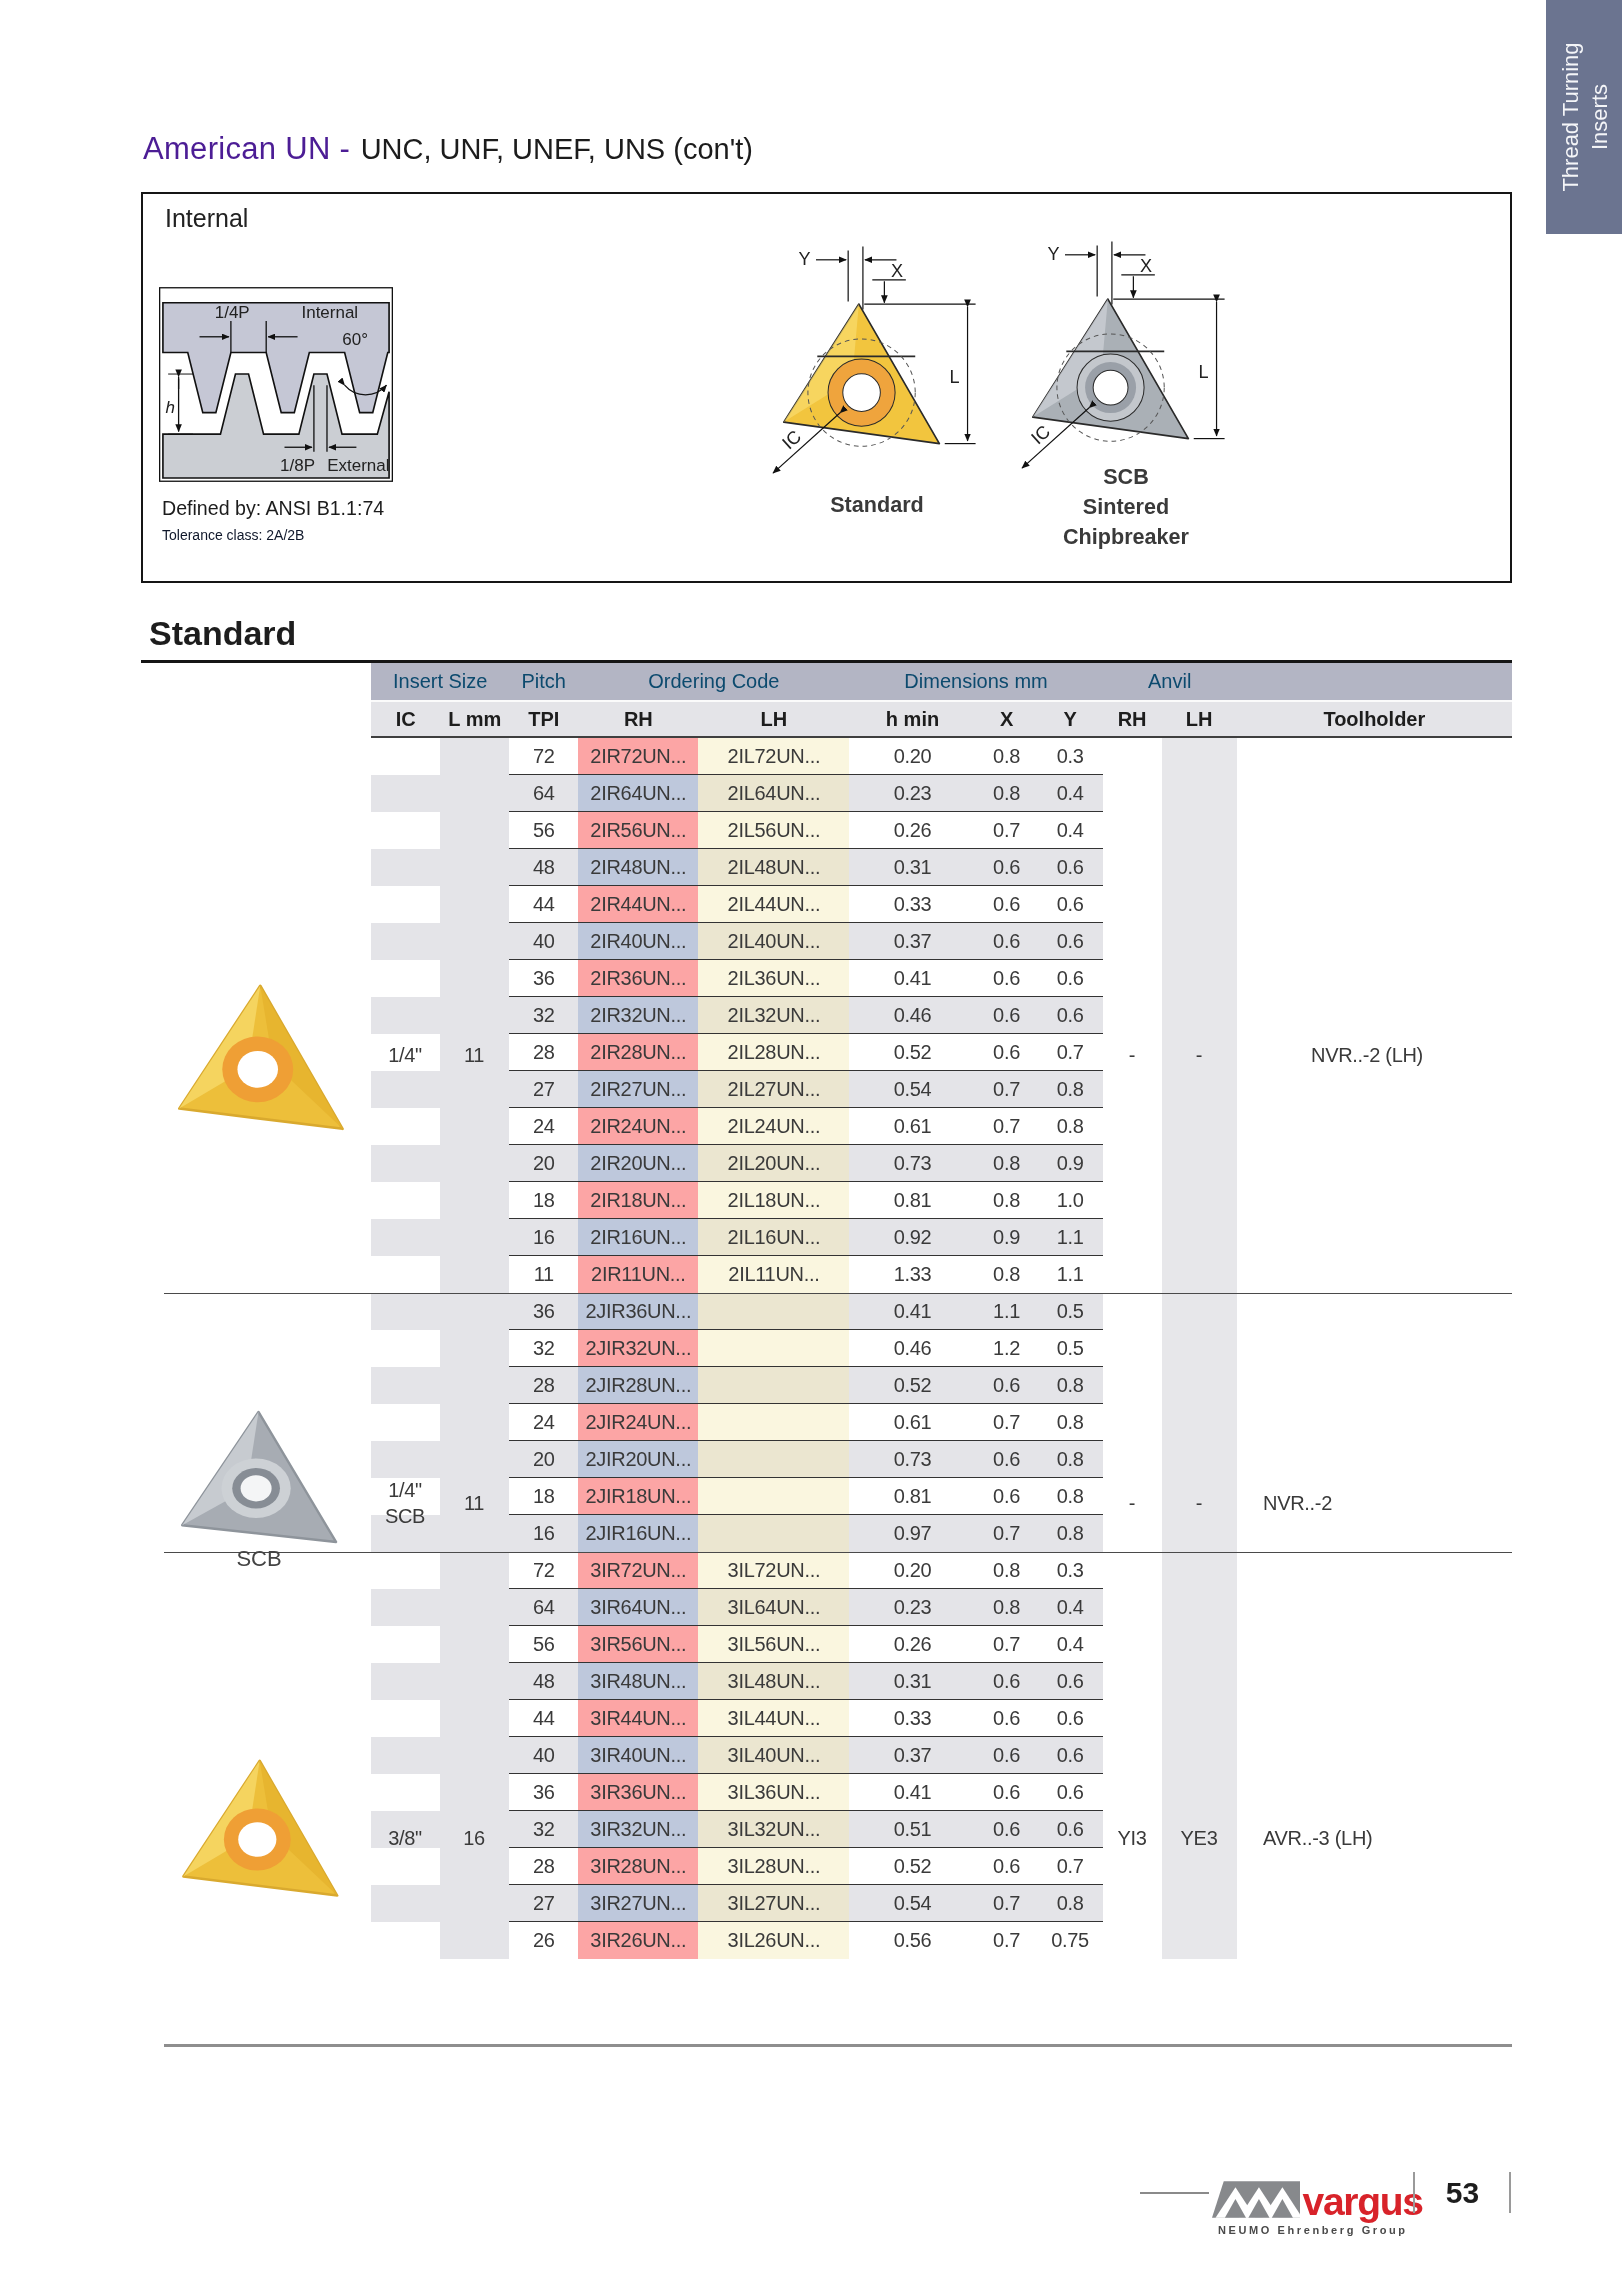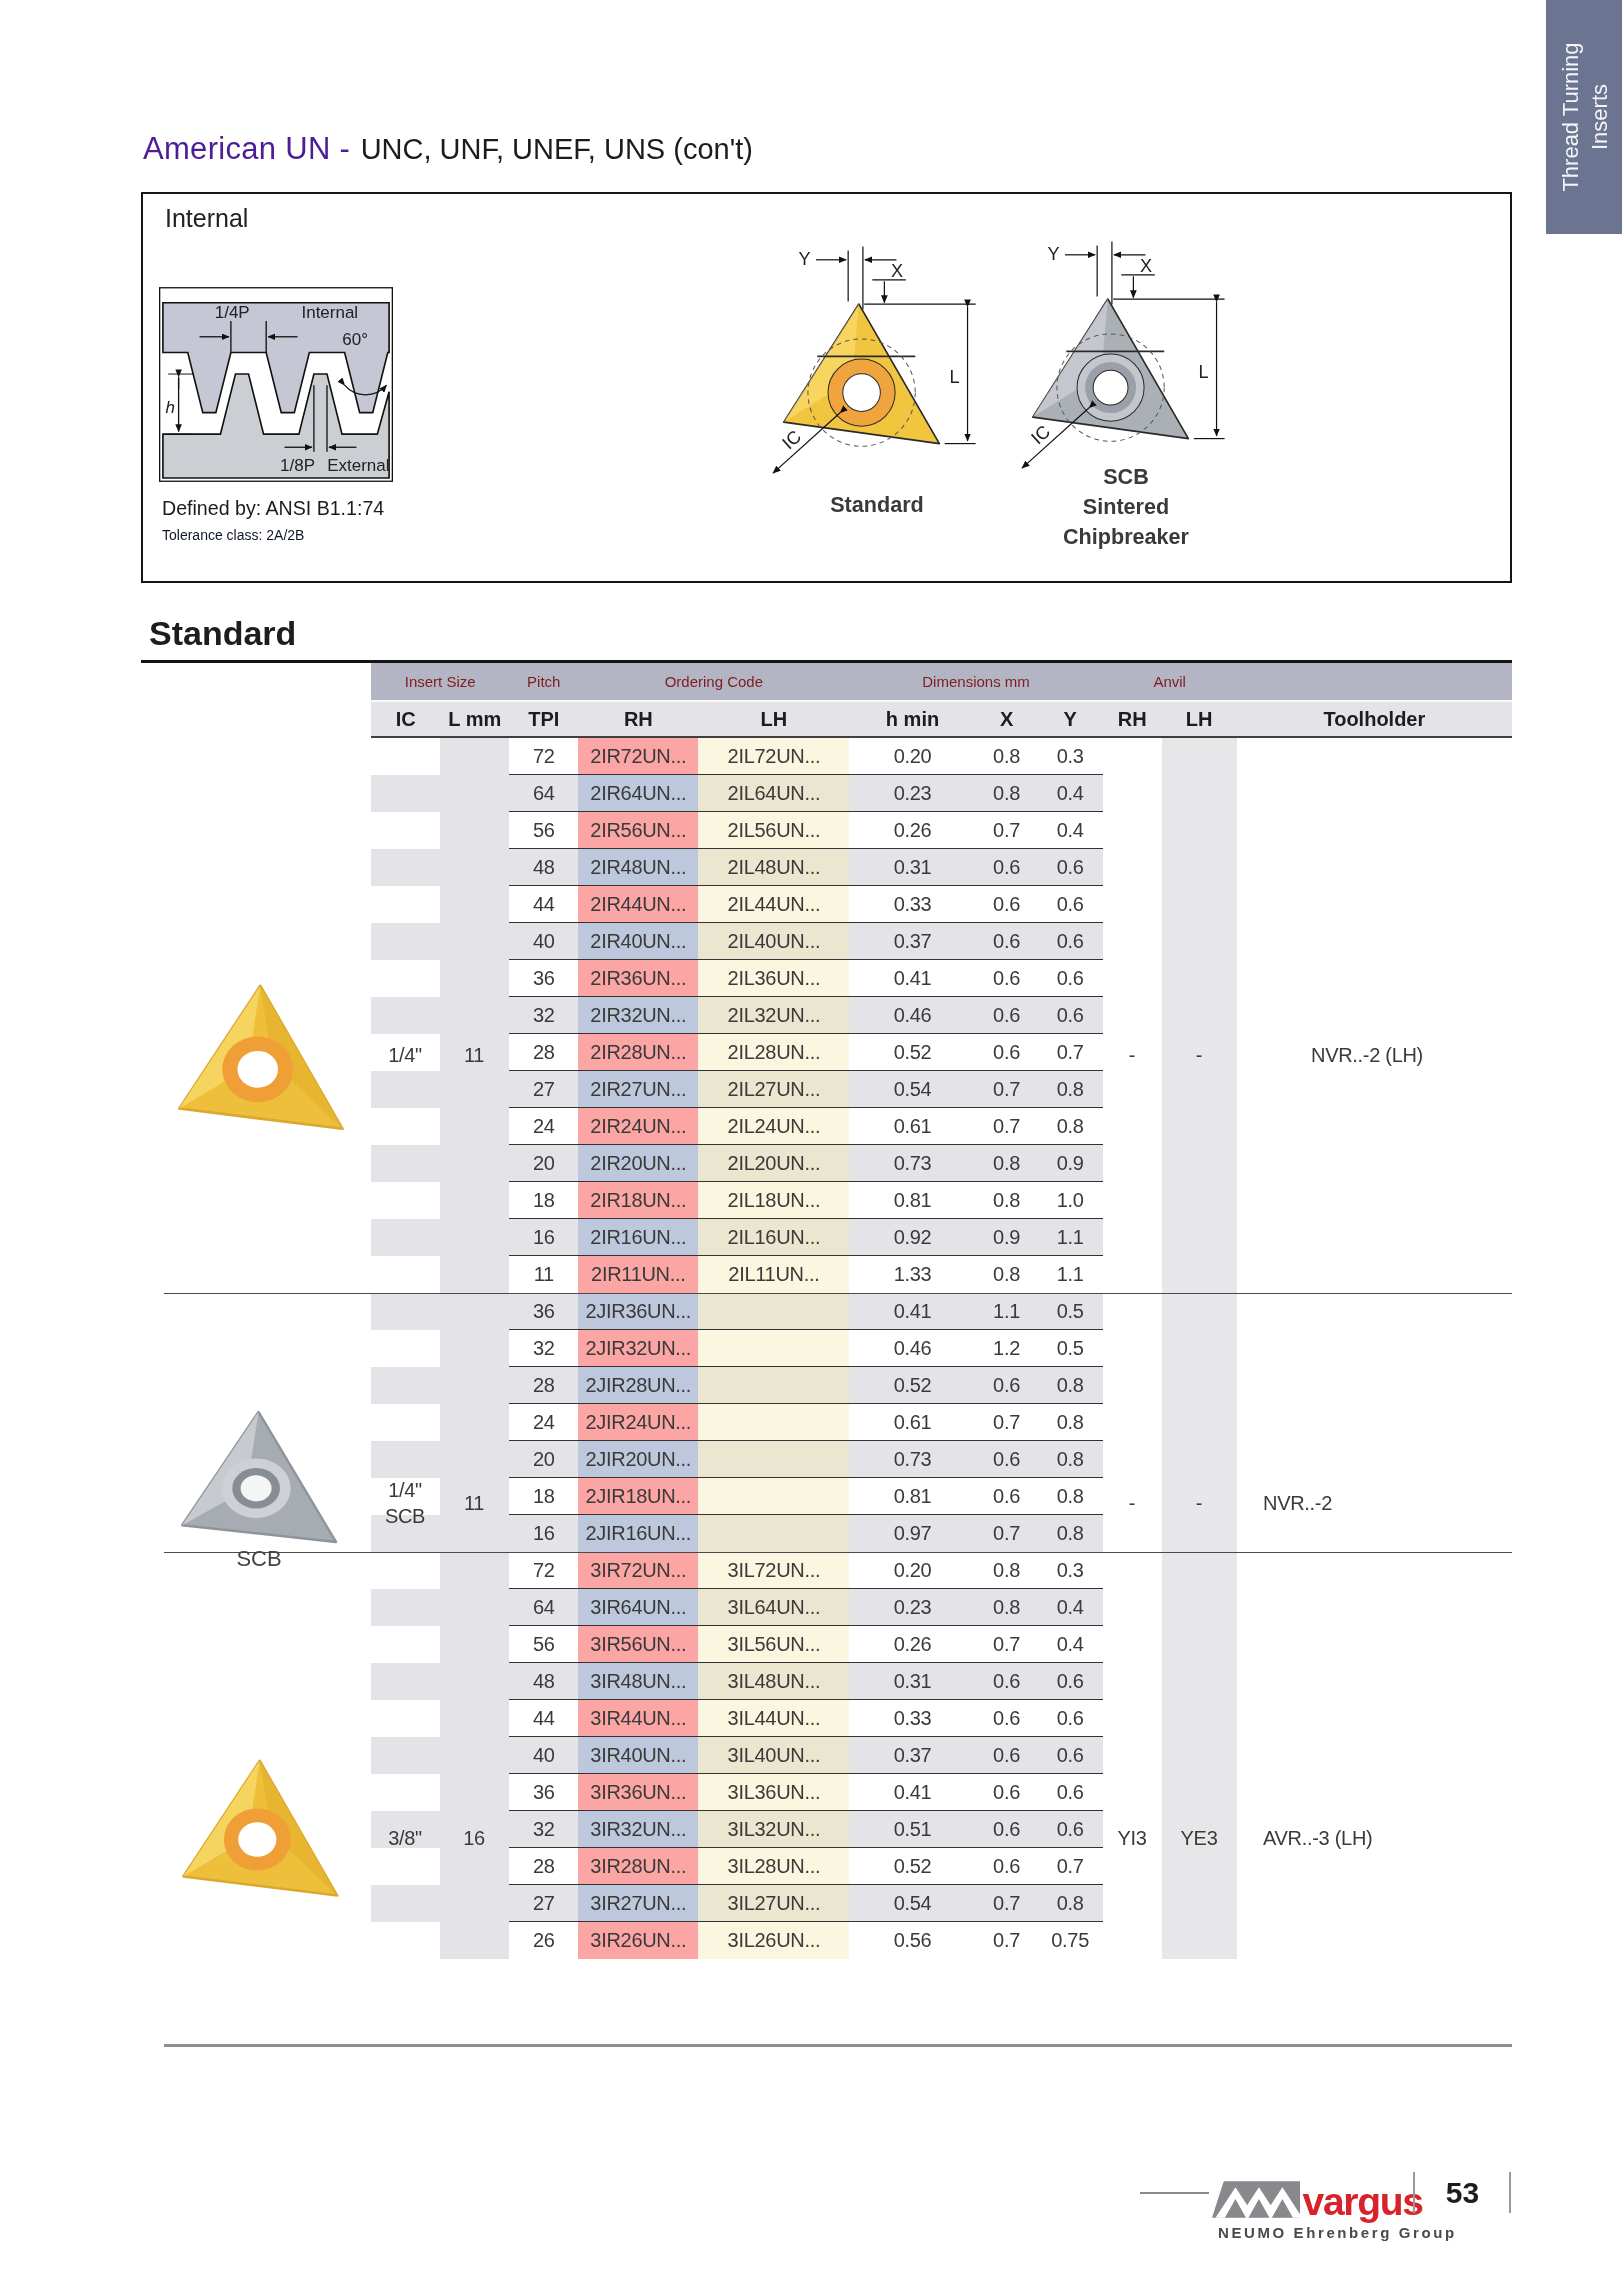"Insert Size" tr.gh td { color: #7f1d1d -> #0c4a6e; font-size: 15px -> 20px }
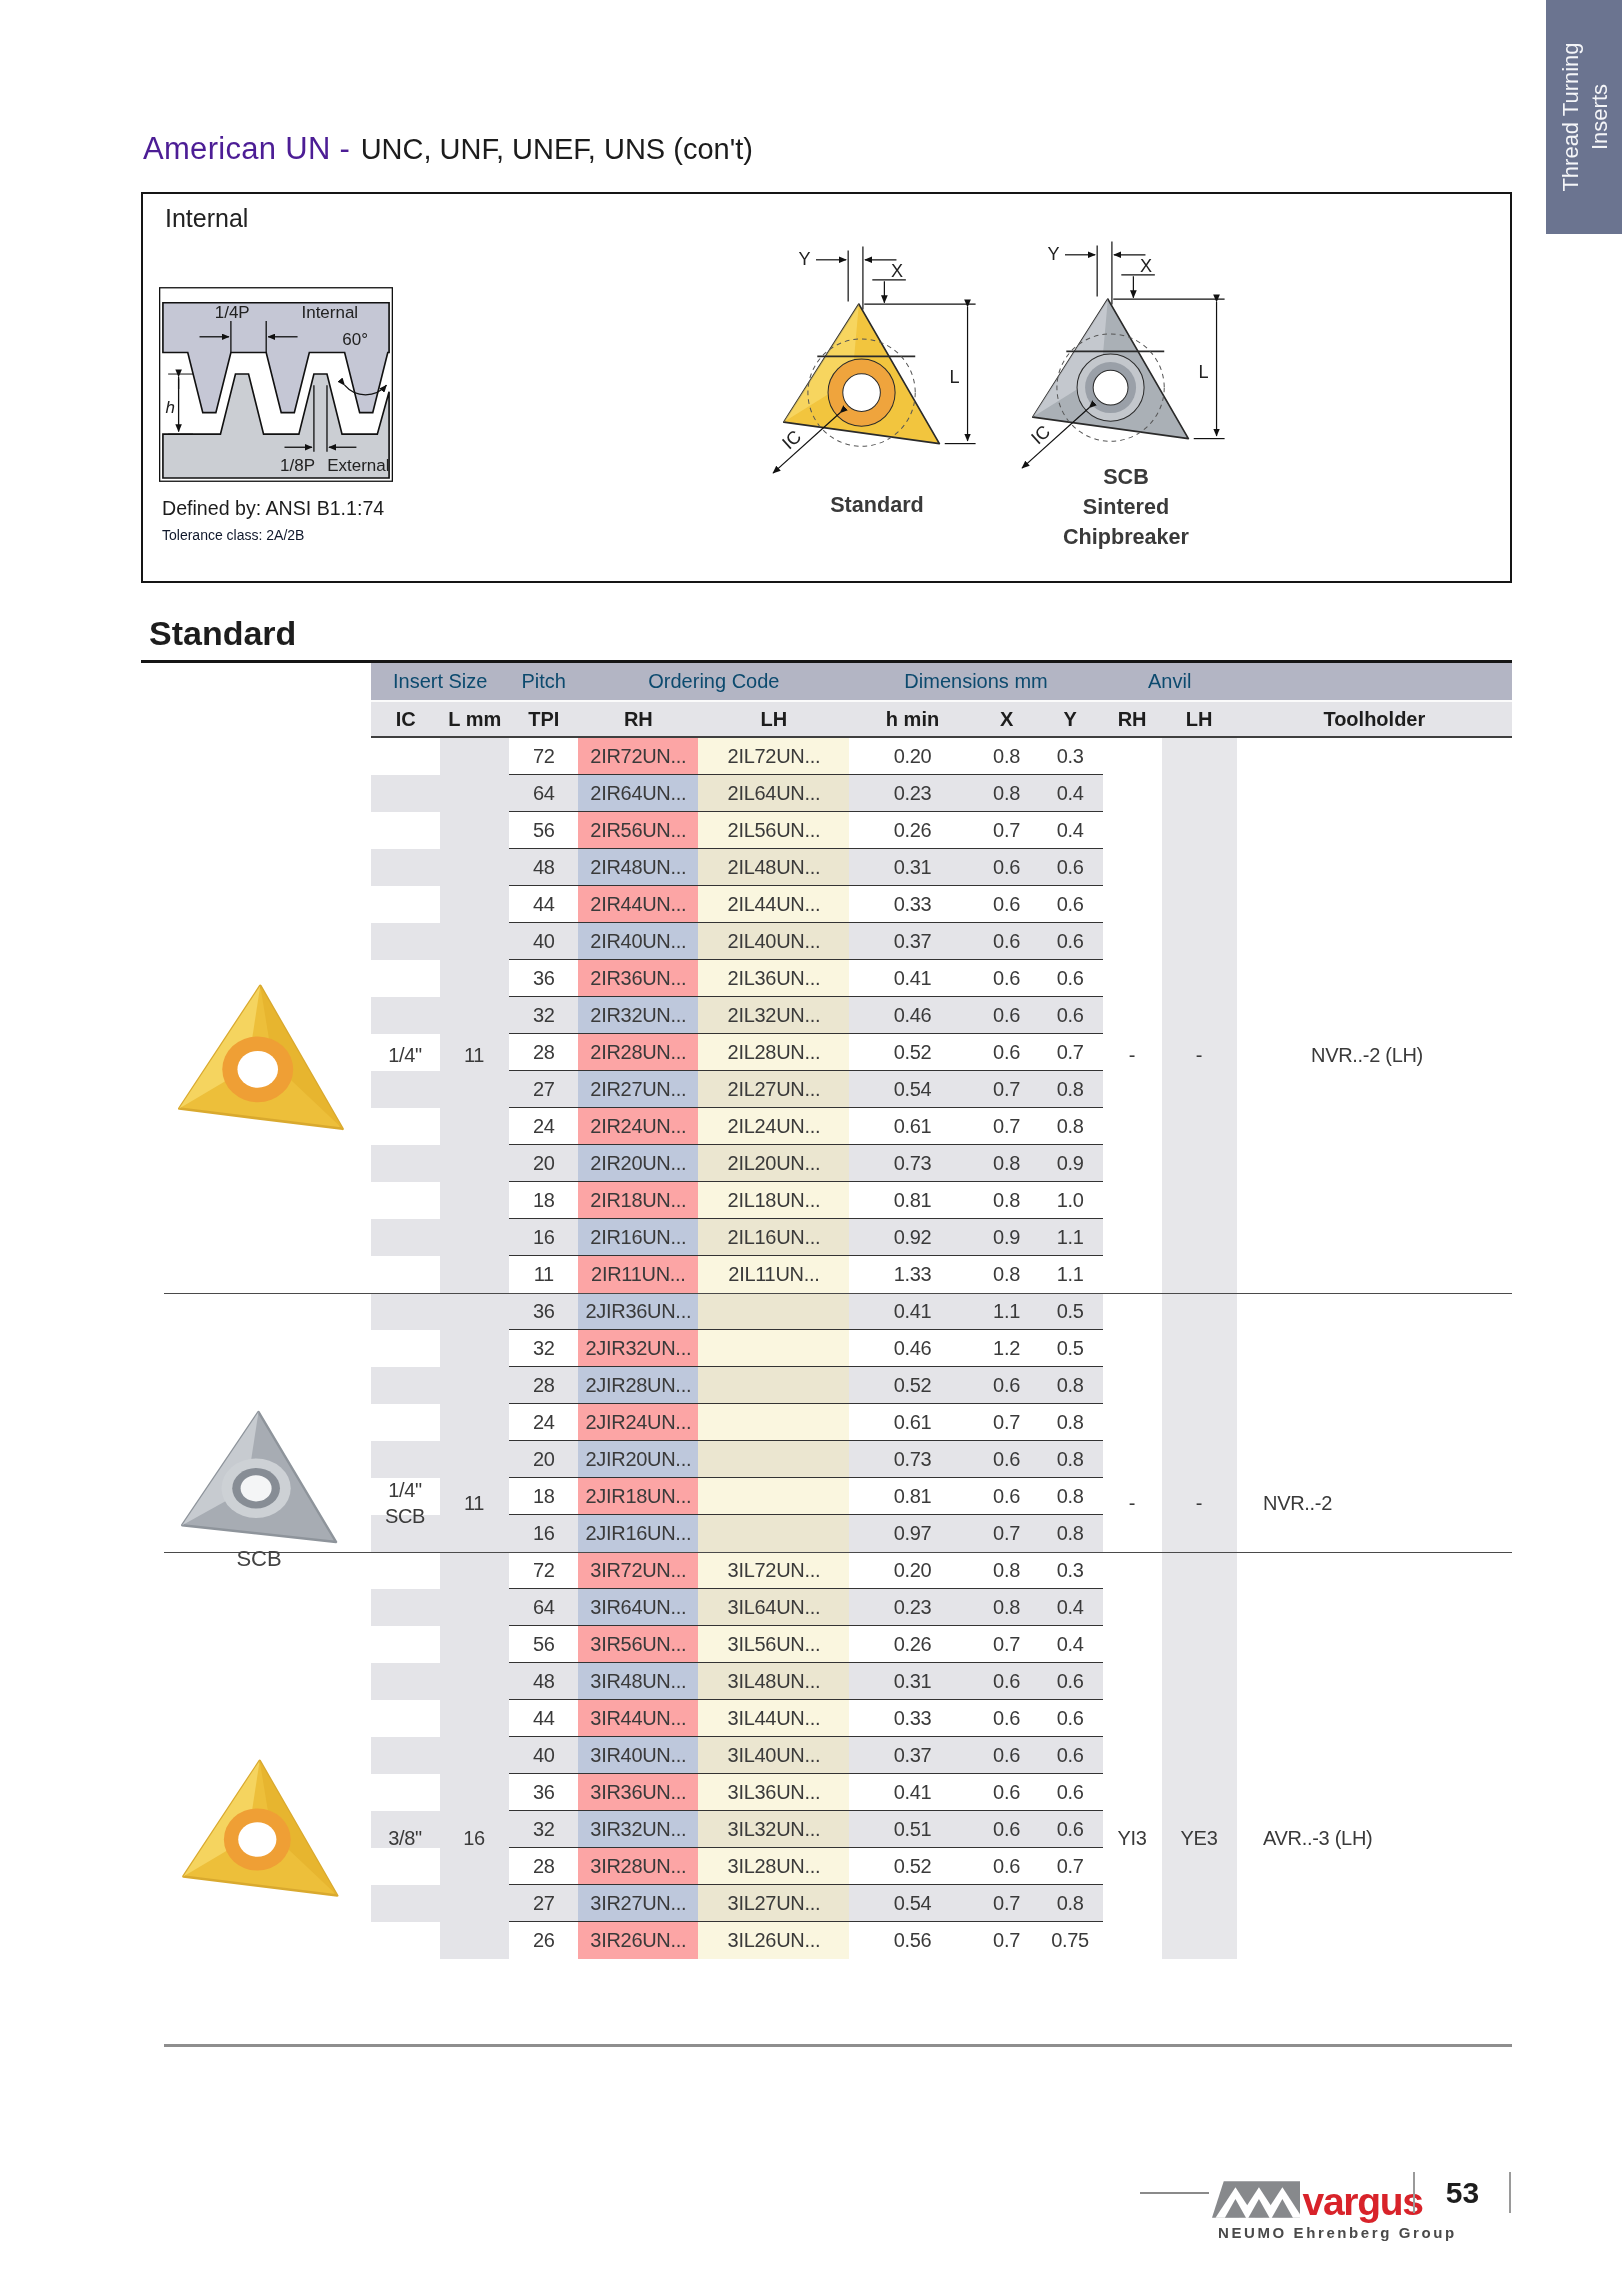"NEUMO Ehrenberg Group" #brand-sub { font-size: 15px -> 11px }
